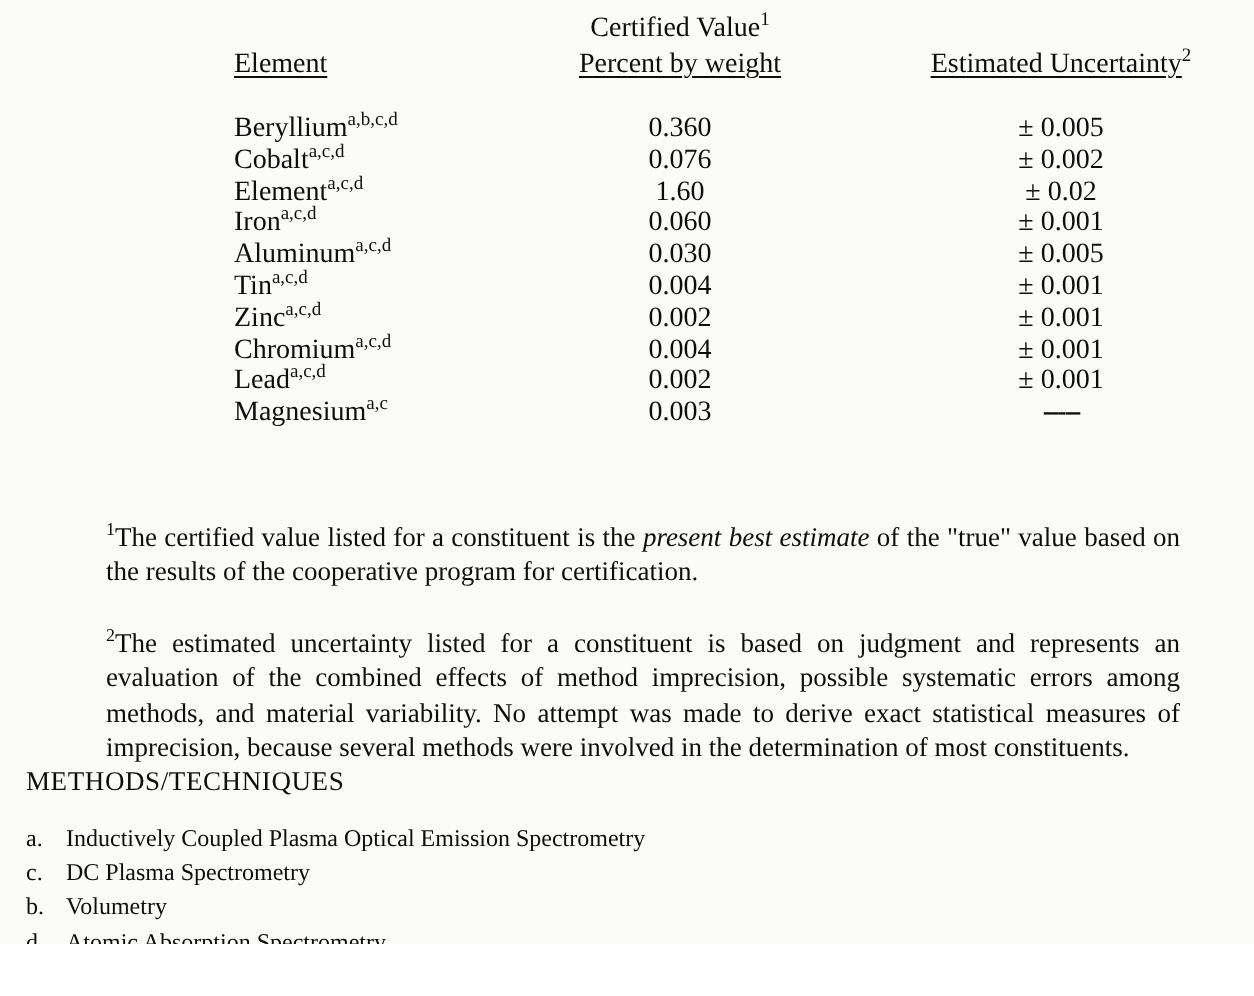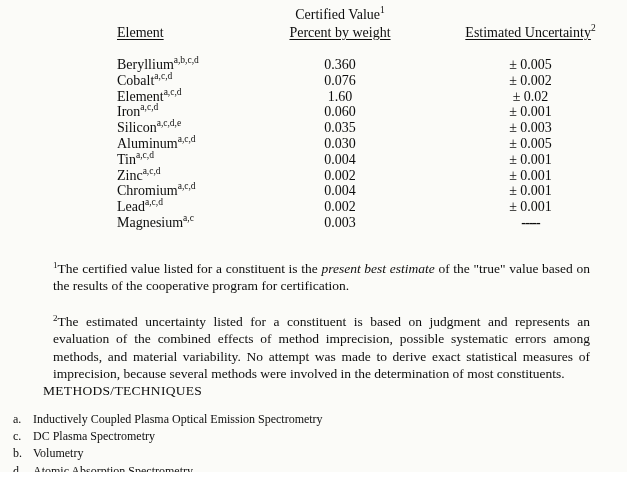"Silicona,c,d,e" div.row { html: <div> <span><span>Silicon</span><sup>a,c,d,e</sup></span> <span>0.035</span> <span>± 0.003</span> </div> -> none }
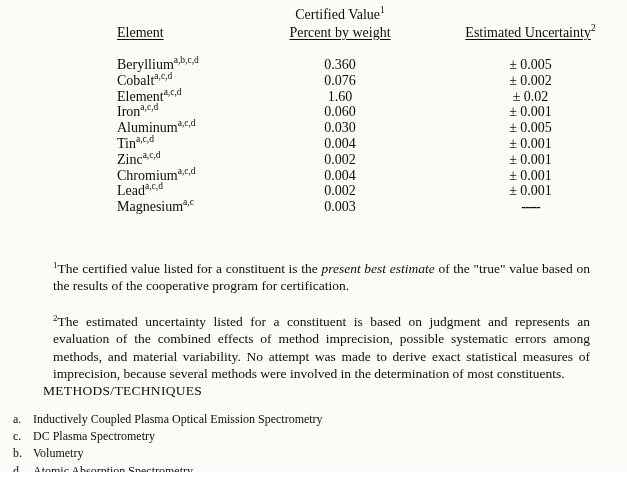"METHODS/TECHNIQUES" .methods-heading { margin-left: 30px -> none }
